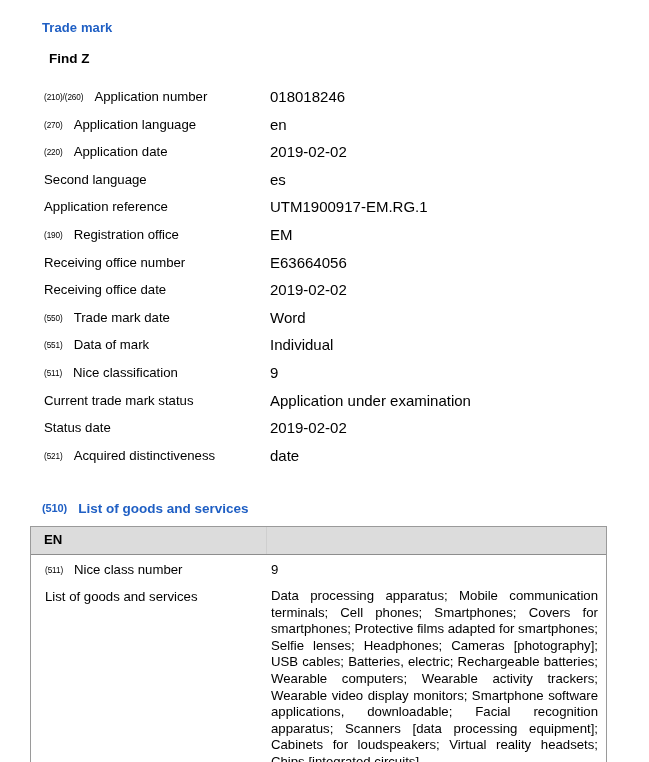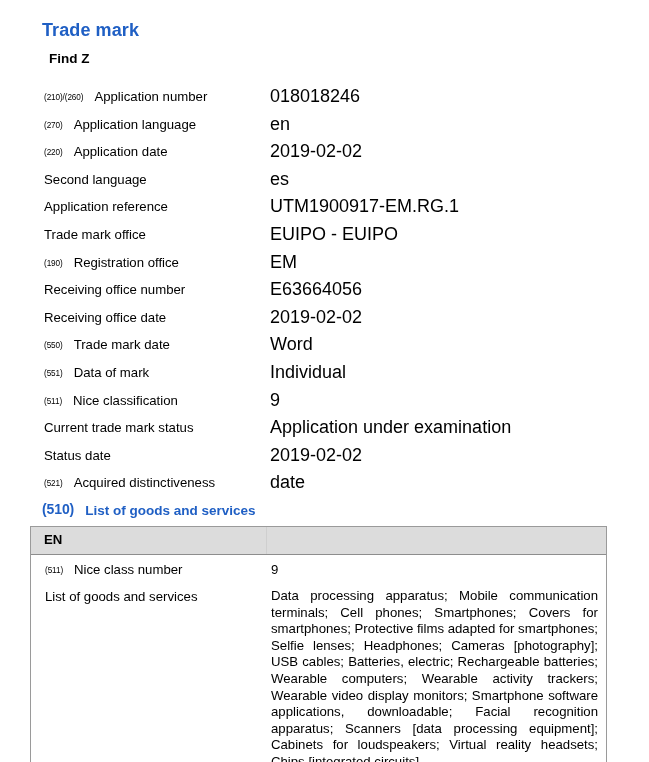"Trade mark" .section-title { font-size: 18px -> 13px }
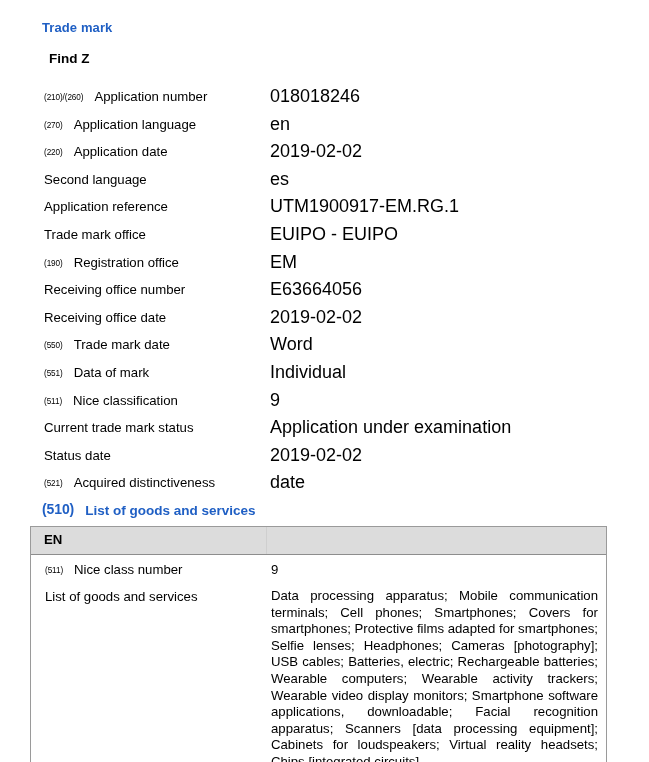"018018246" .row .value { font-size: 18px -> 15px }
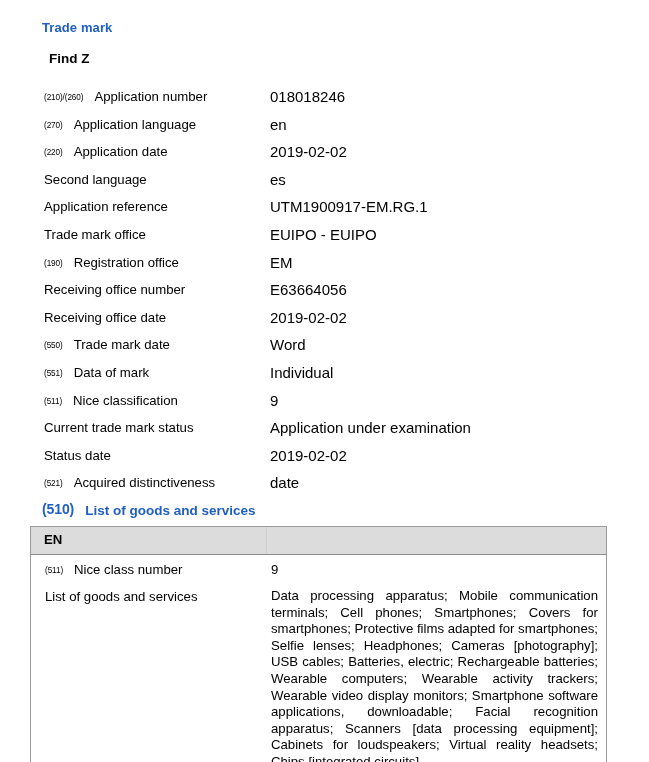"Trade mark office" div.row { html: <div> <div><span>Trade mark office</span></div> <div>EUIPO - EUIPO</div> </div> -> none }
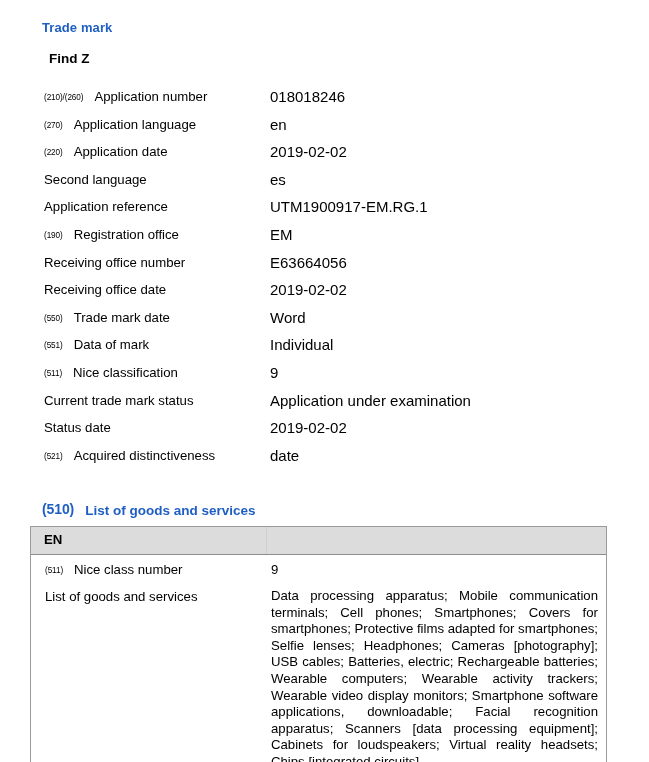"(510)" .goods-heading .inid { font-size: 14px -> 11px }
